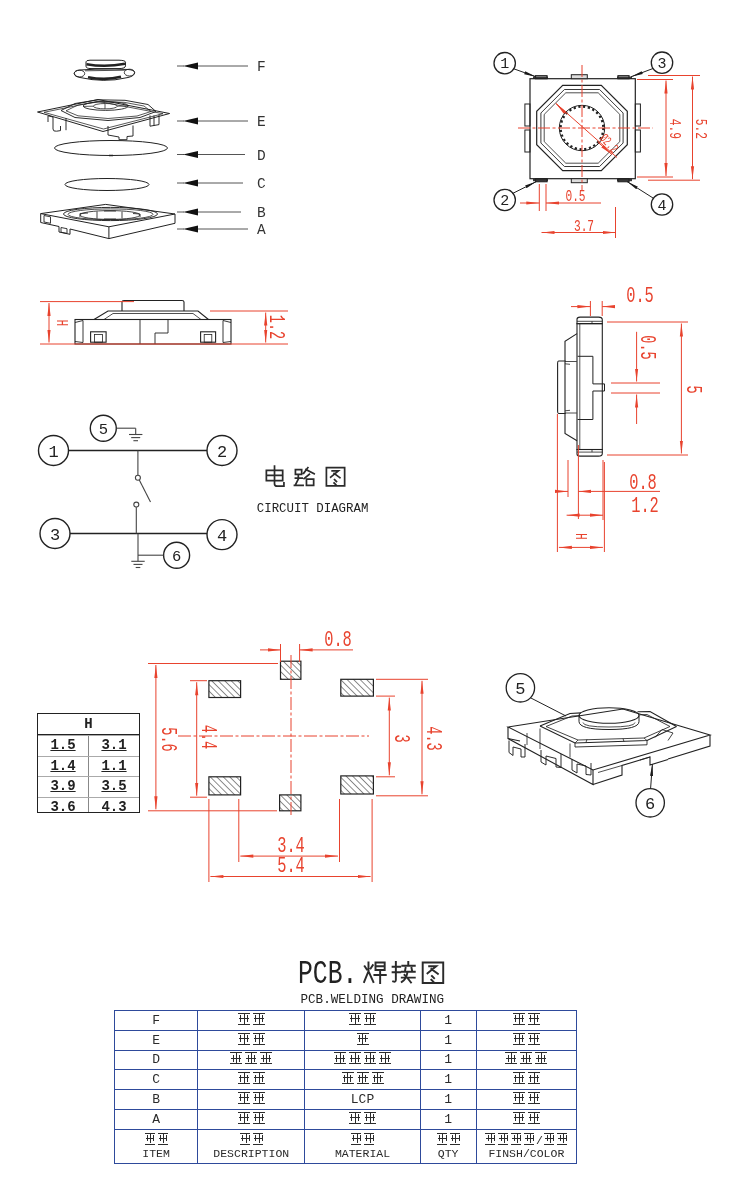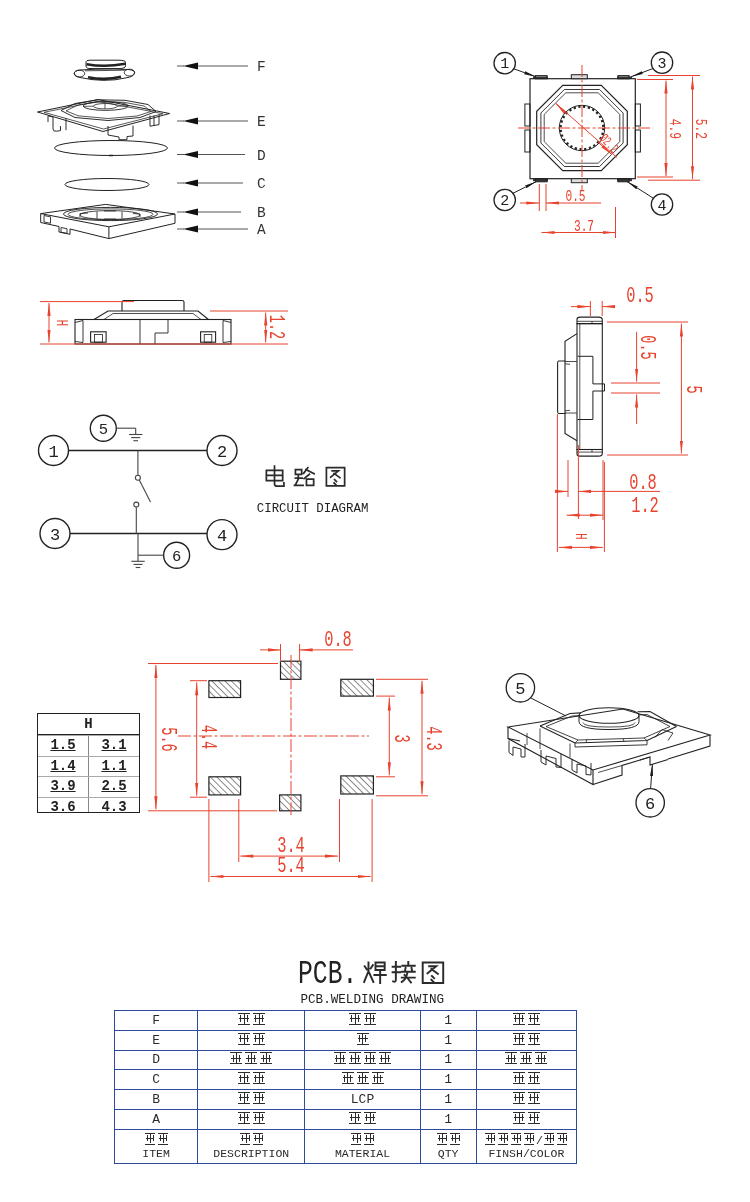"2.5" div { text: 2.5 -> 3.5 }
